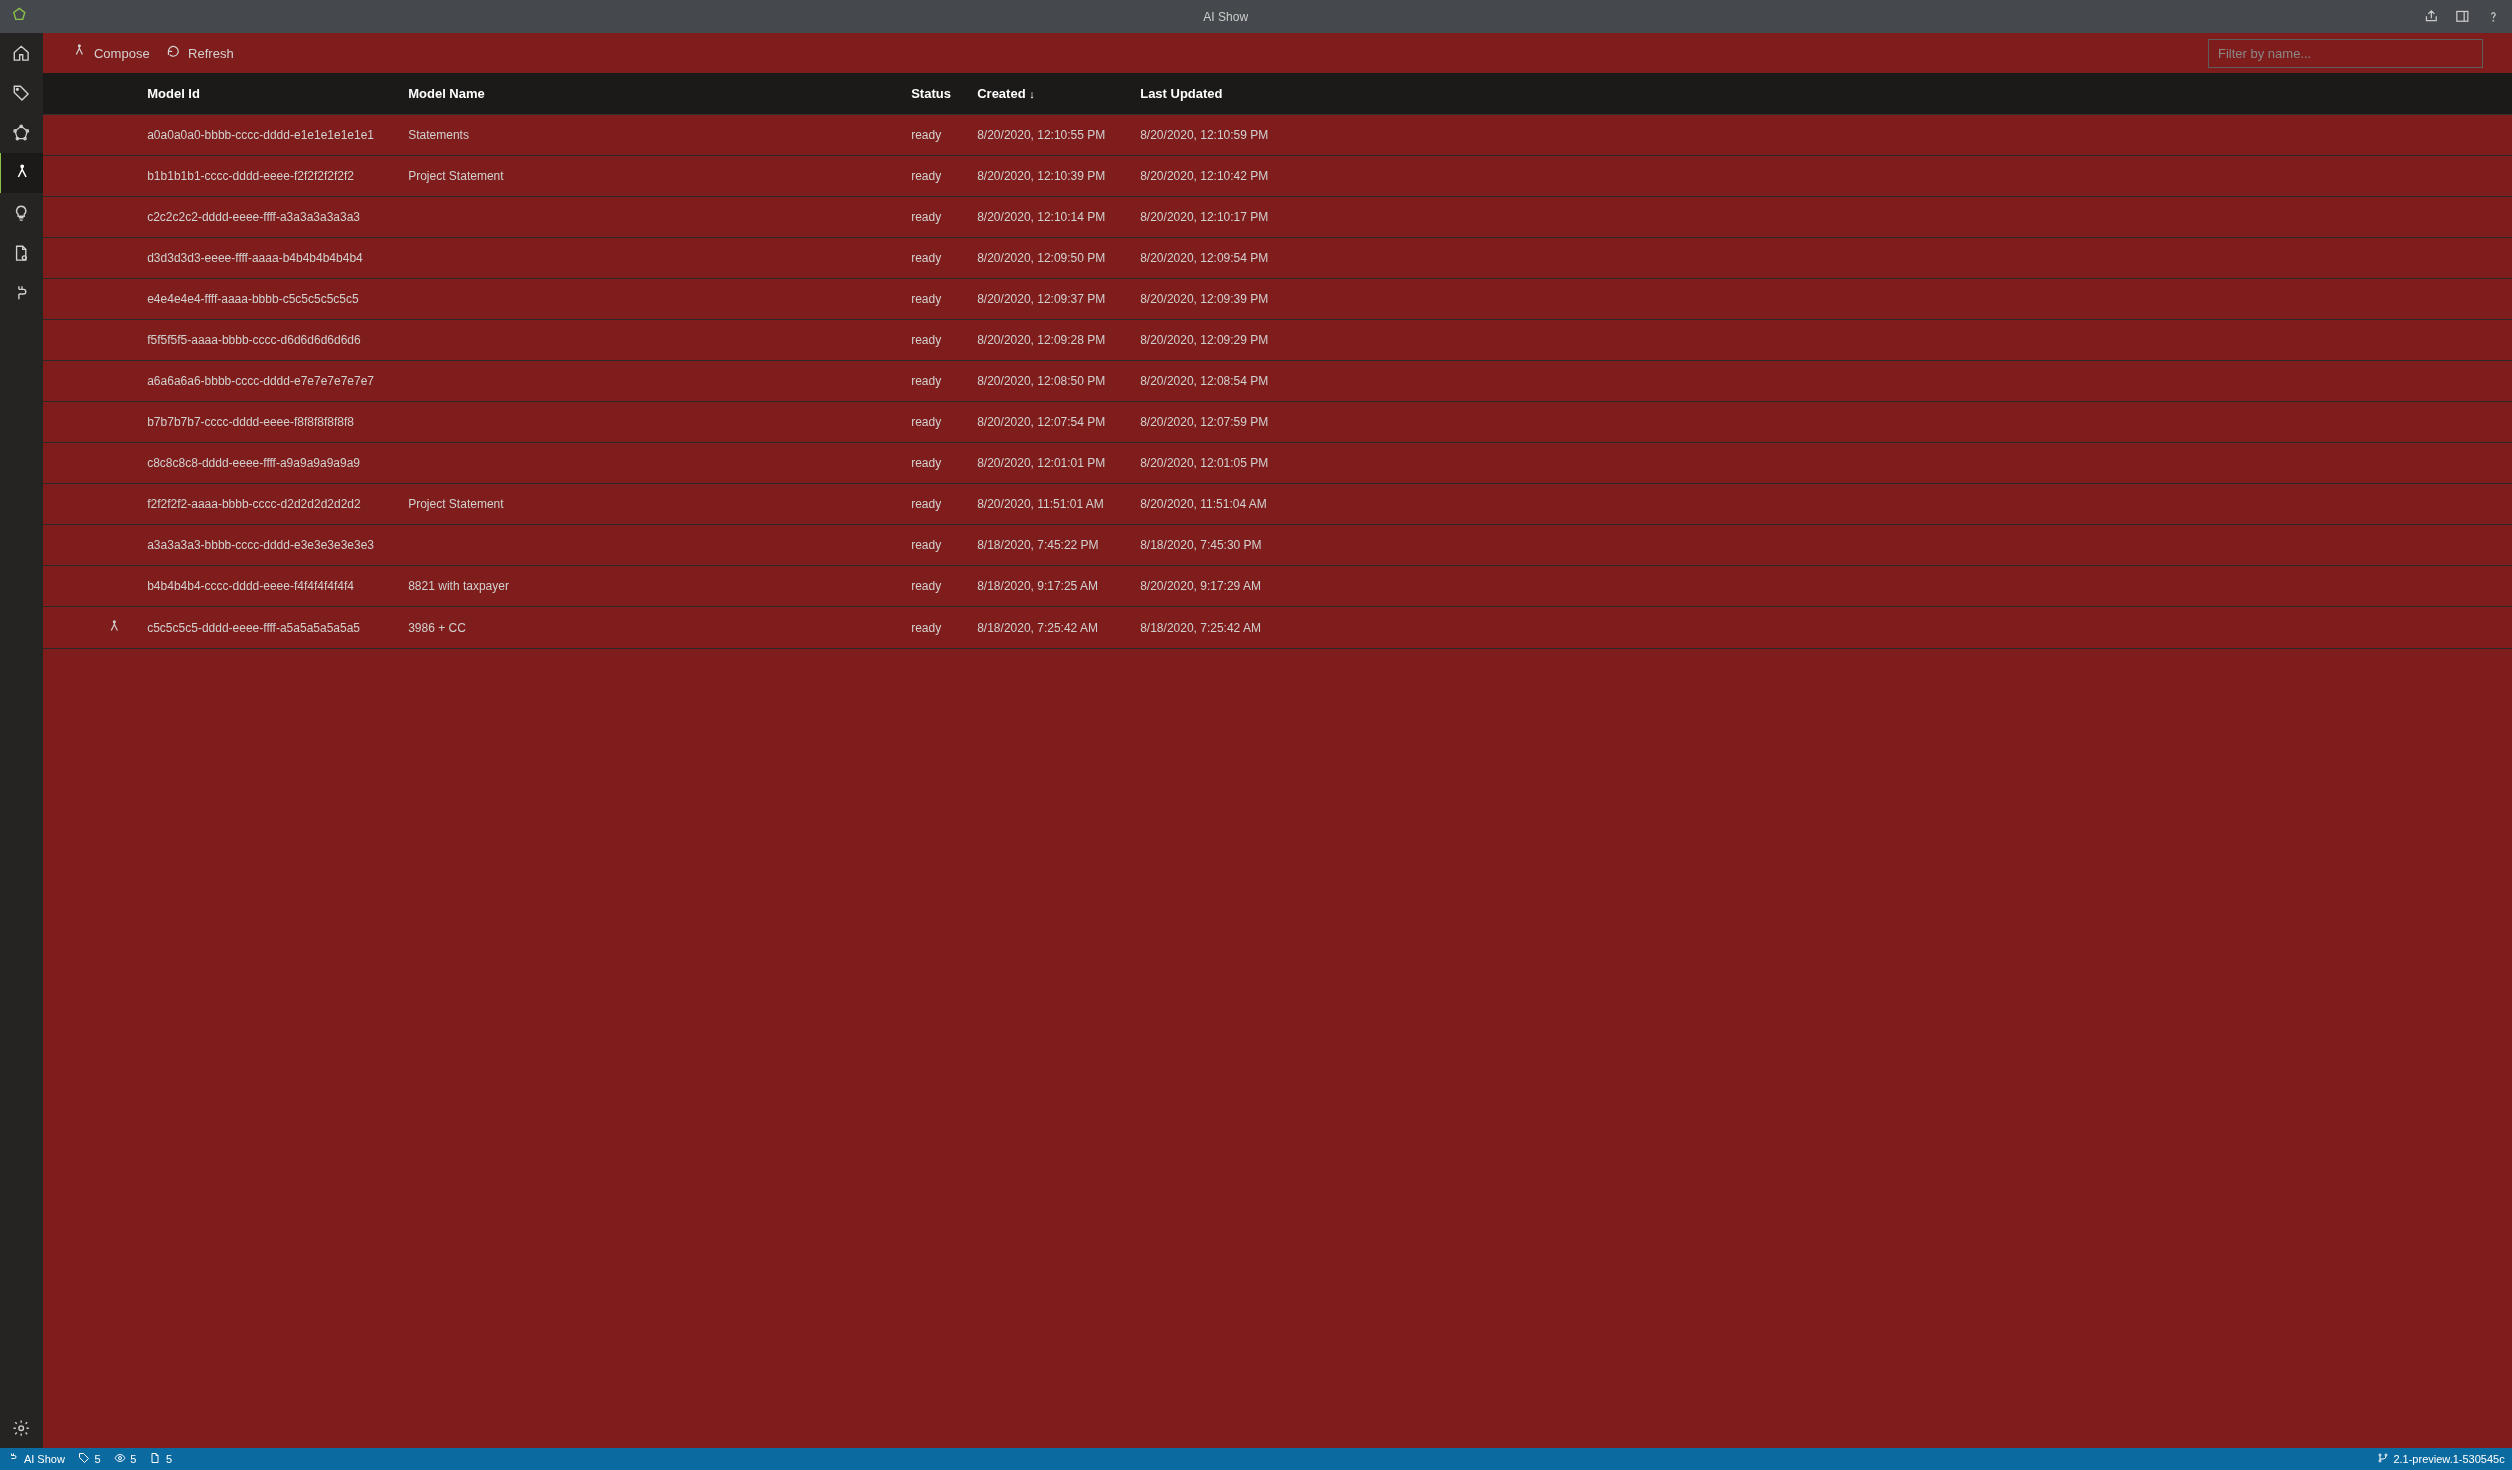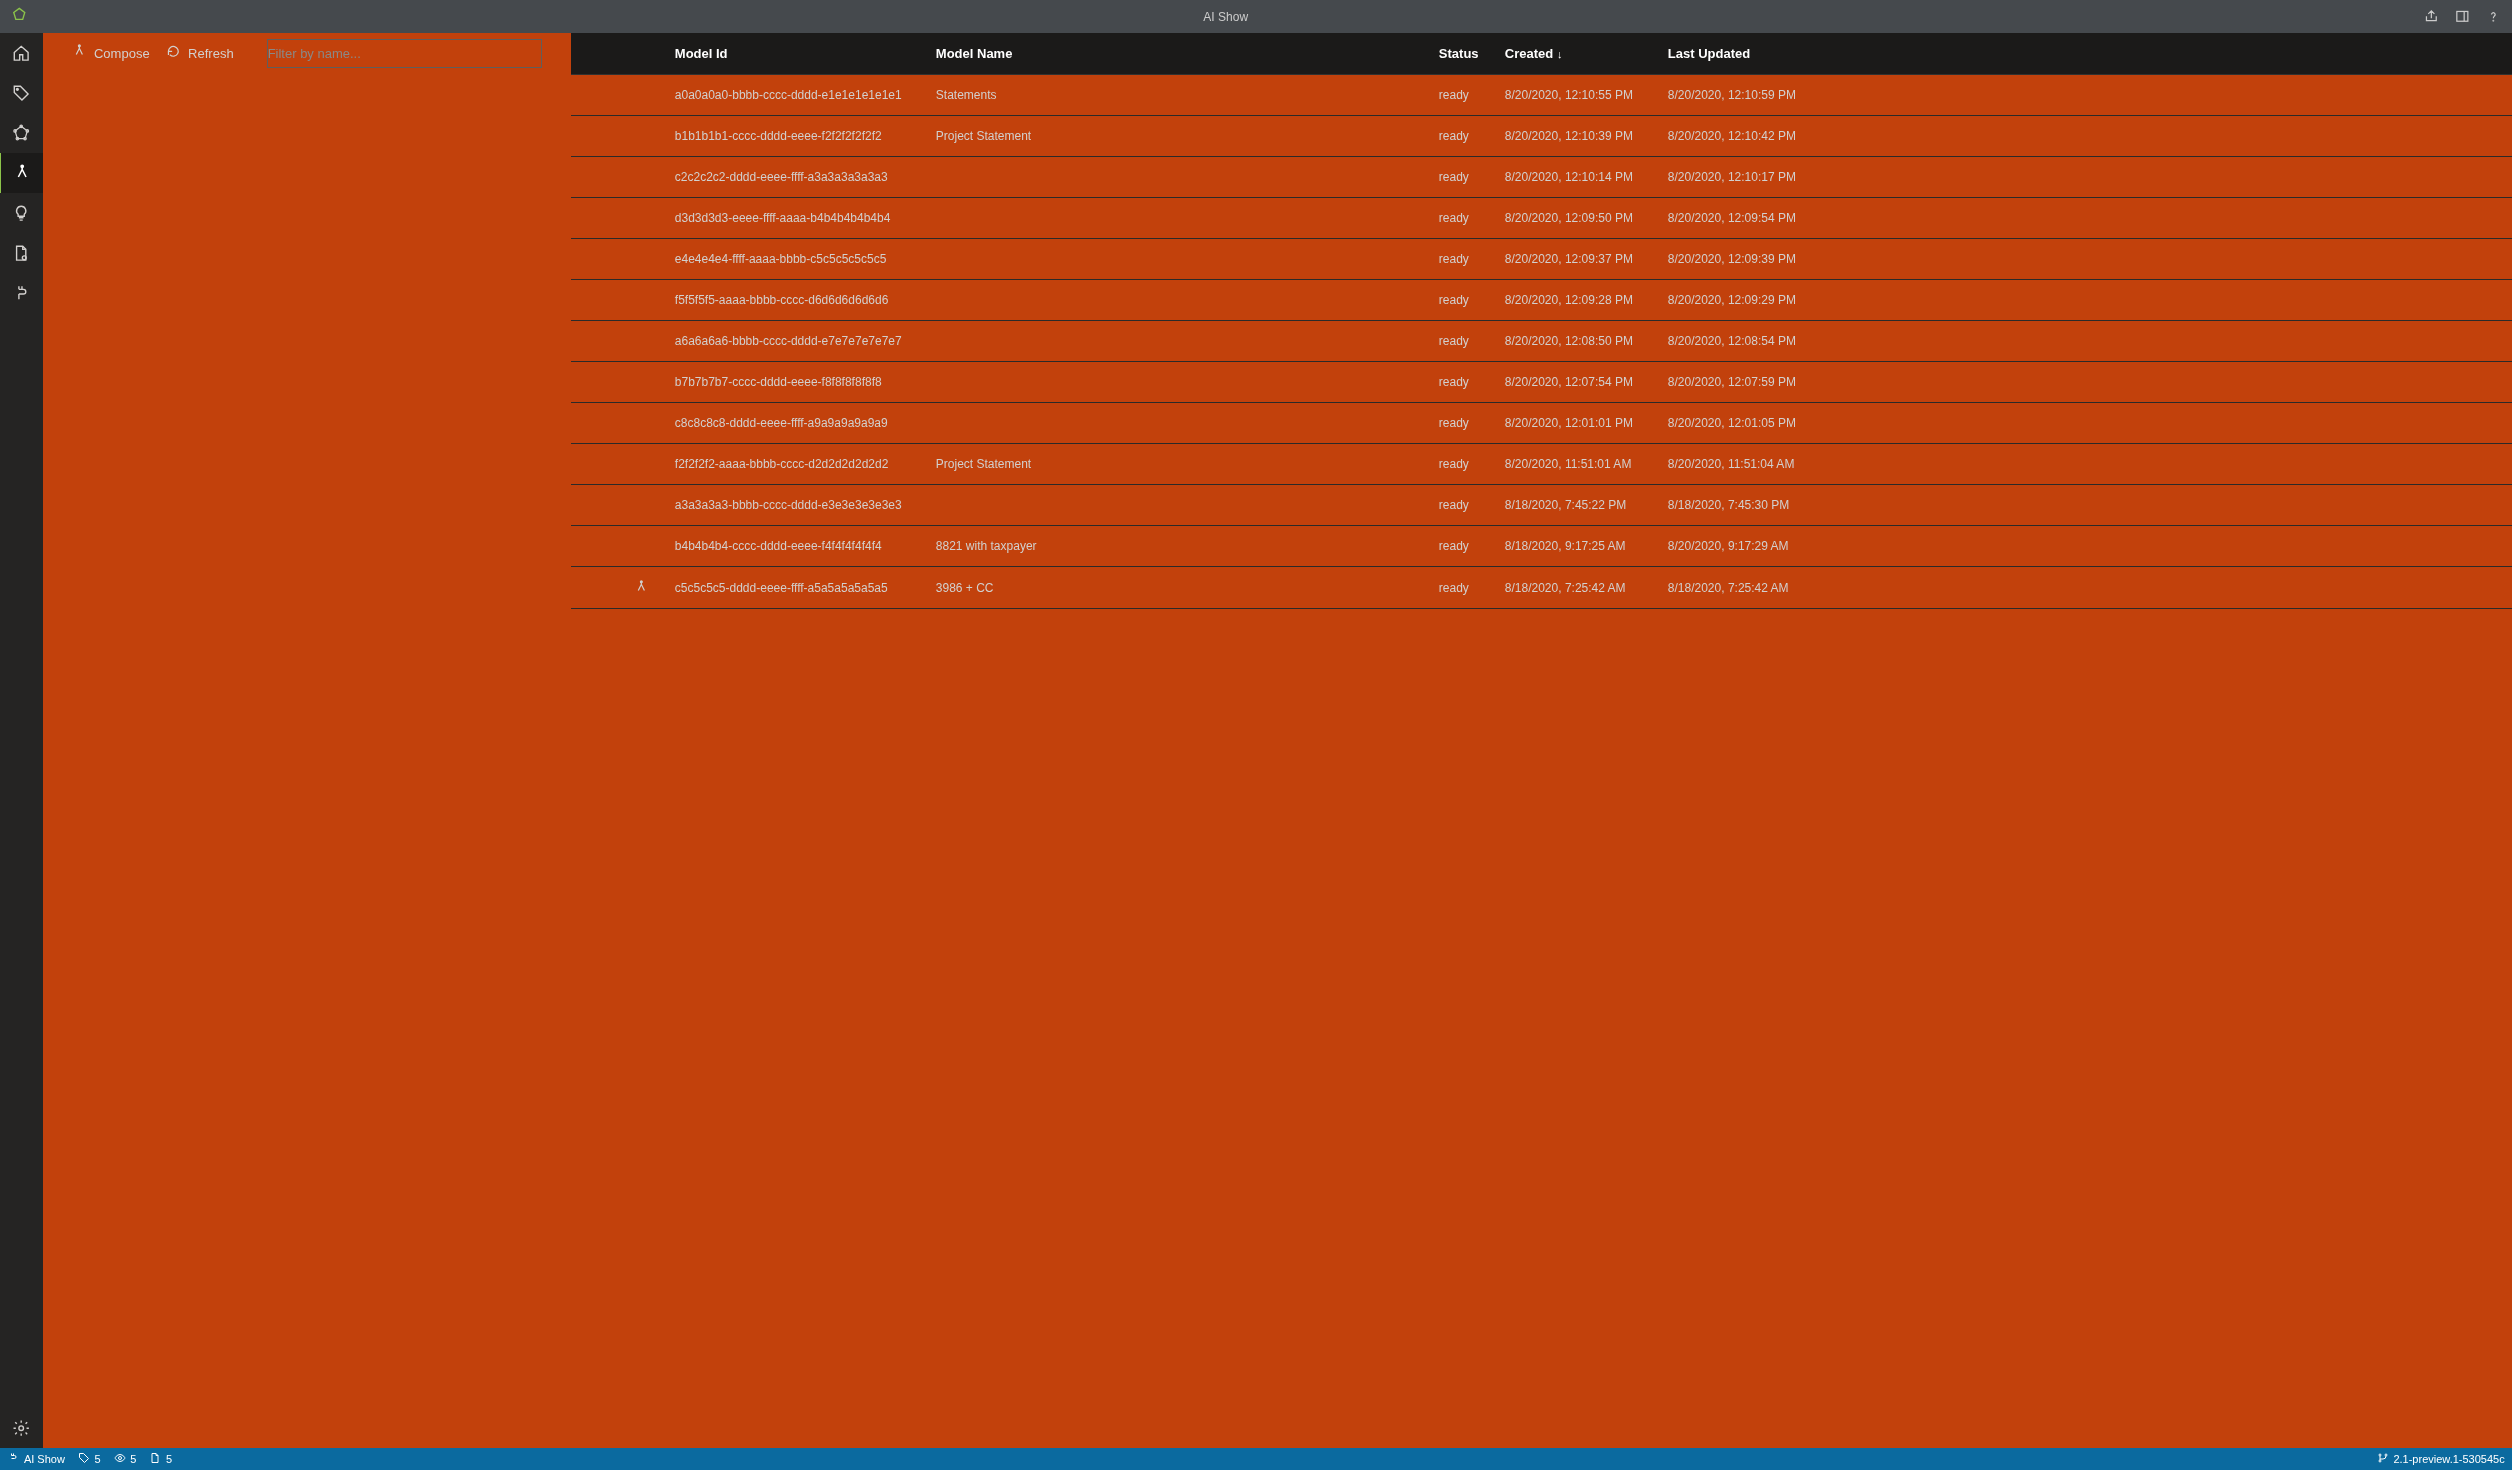"Compose" .content { background: #c2410c -> #7f1d1d; flex-direction: row -> column }
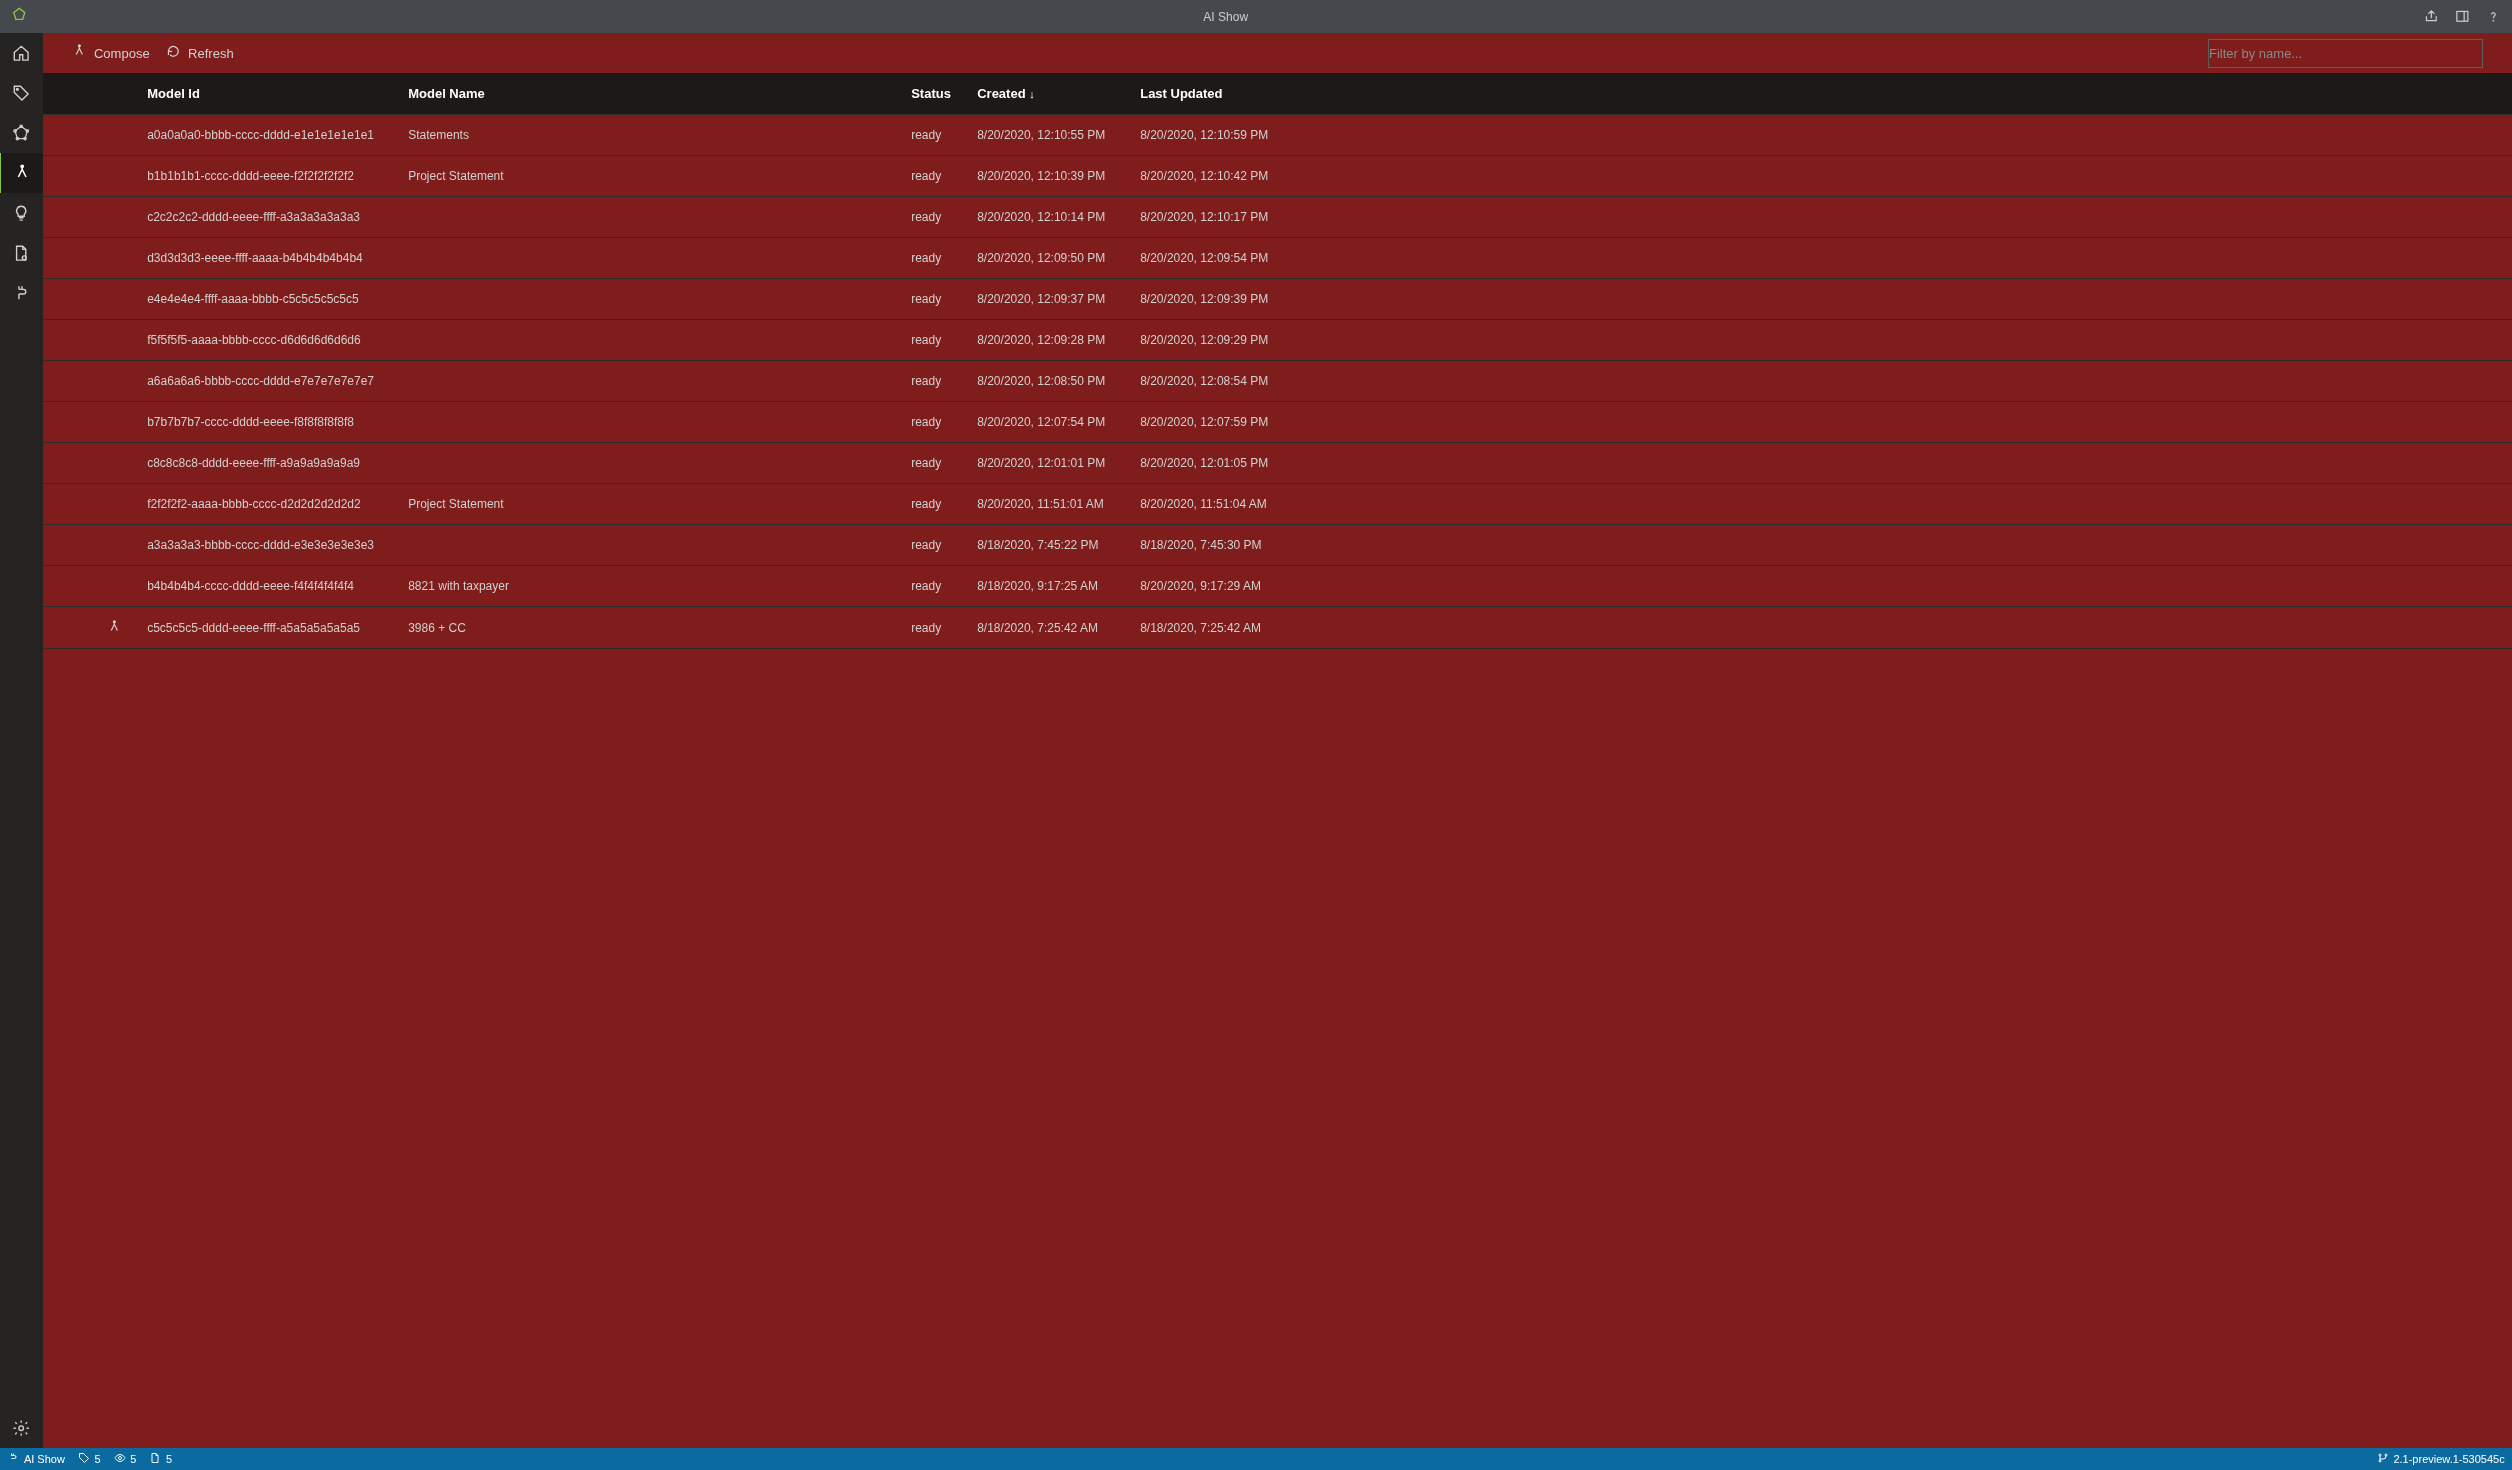"Filter by name..." .filter-input { padding: 0 0 -> 0 9px }
